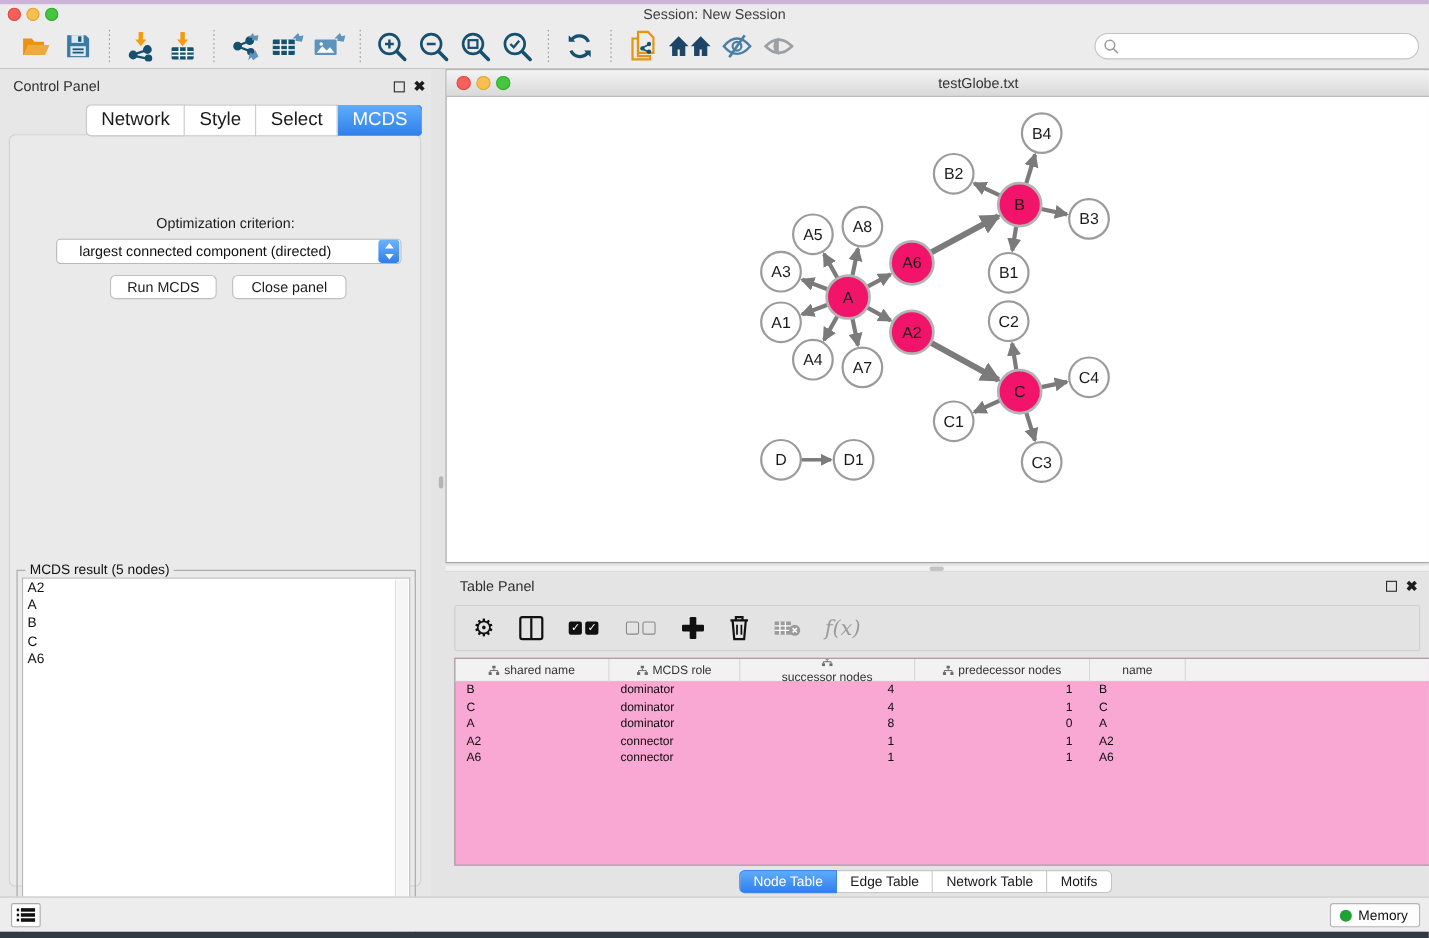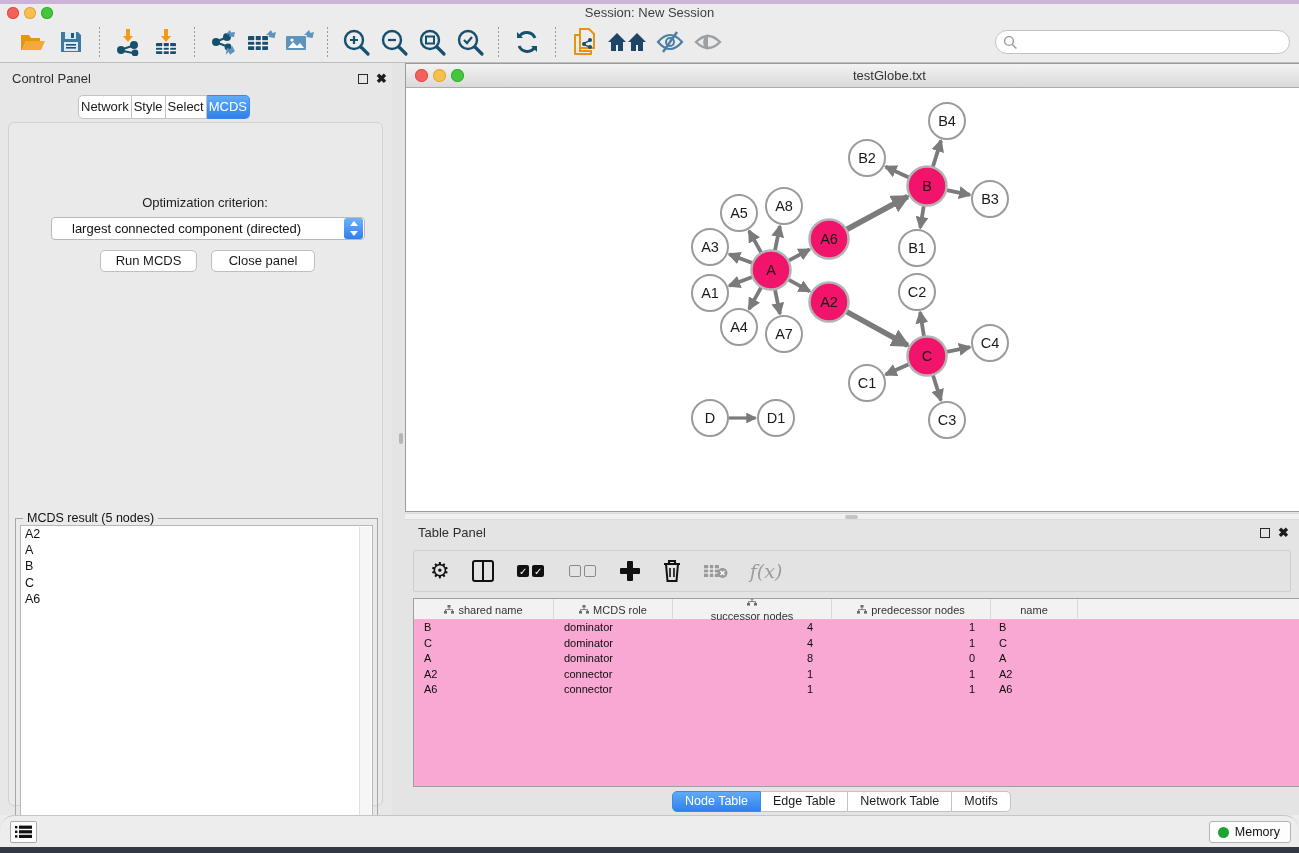"Network" .seg .tab { font-size: 13px -> 17px; padding: 3px 2px 4px -> 3px 13px 4px }
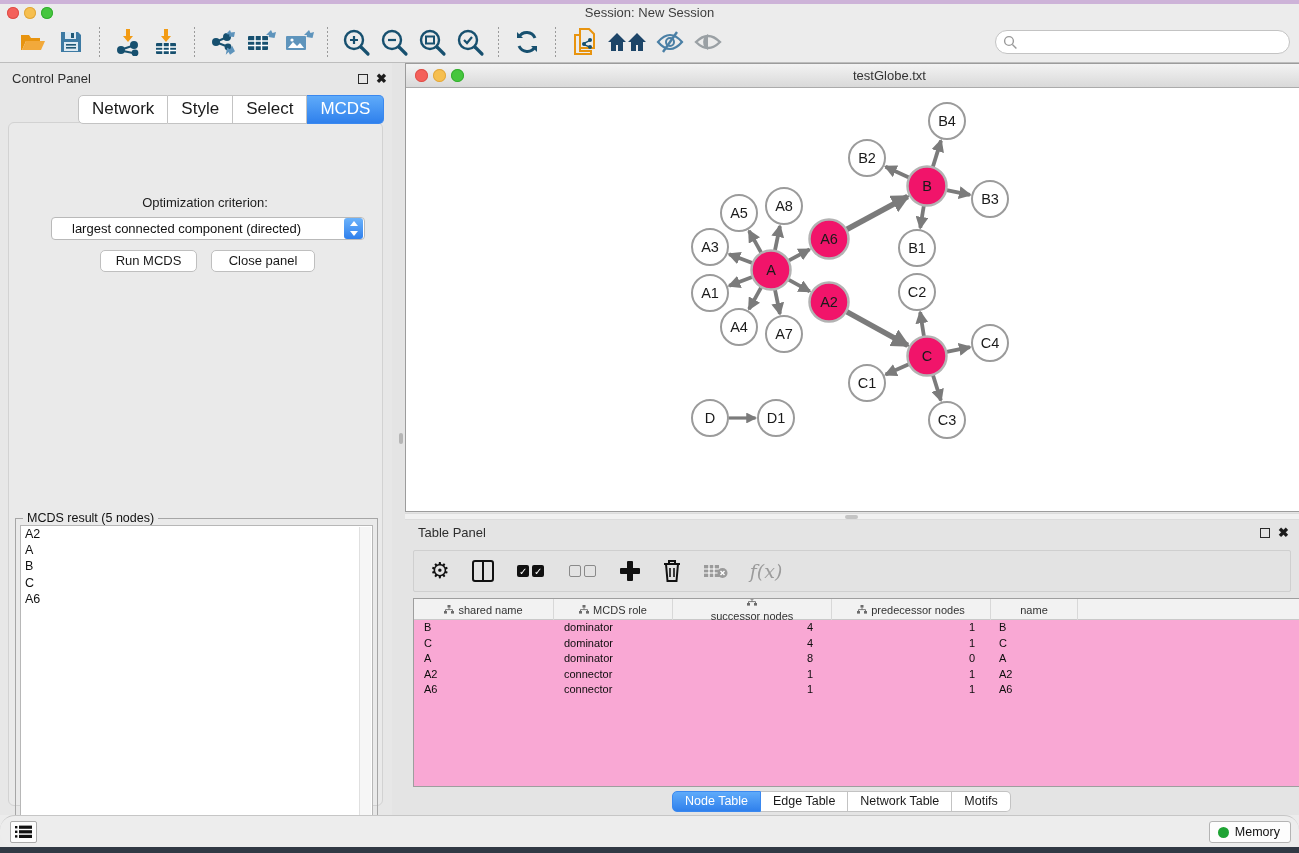"Memory" .statusbar { border-radius: 15px -> none }
